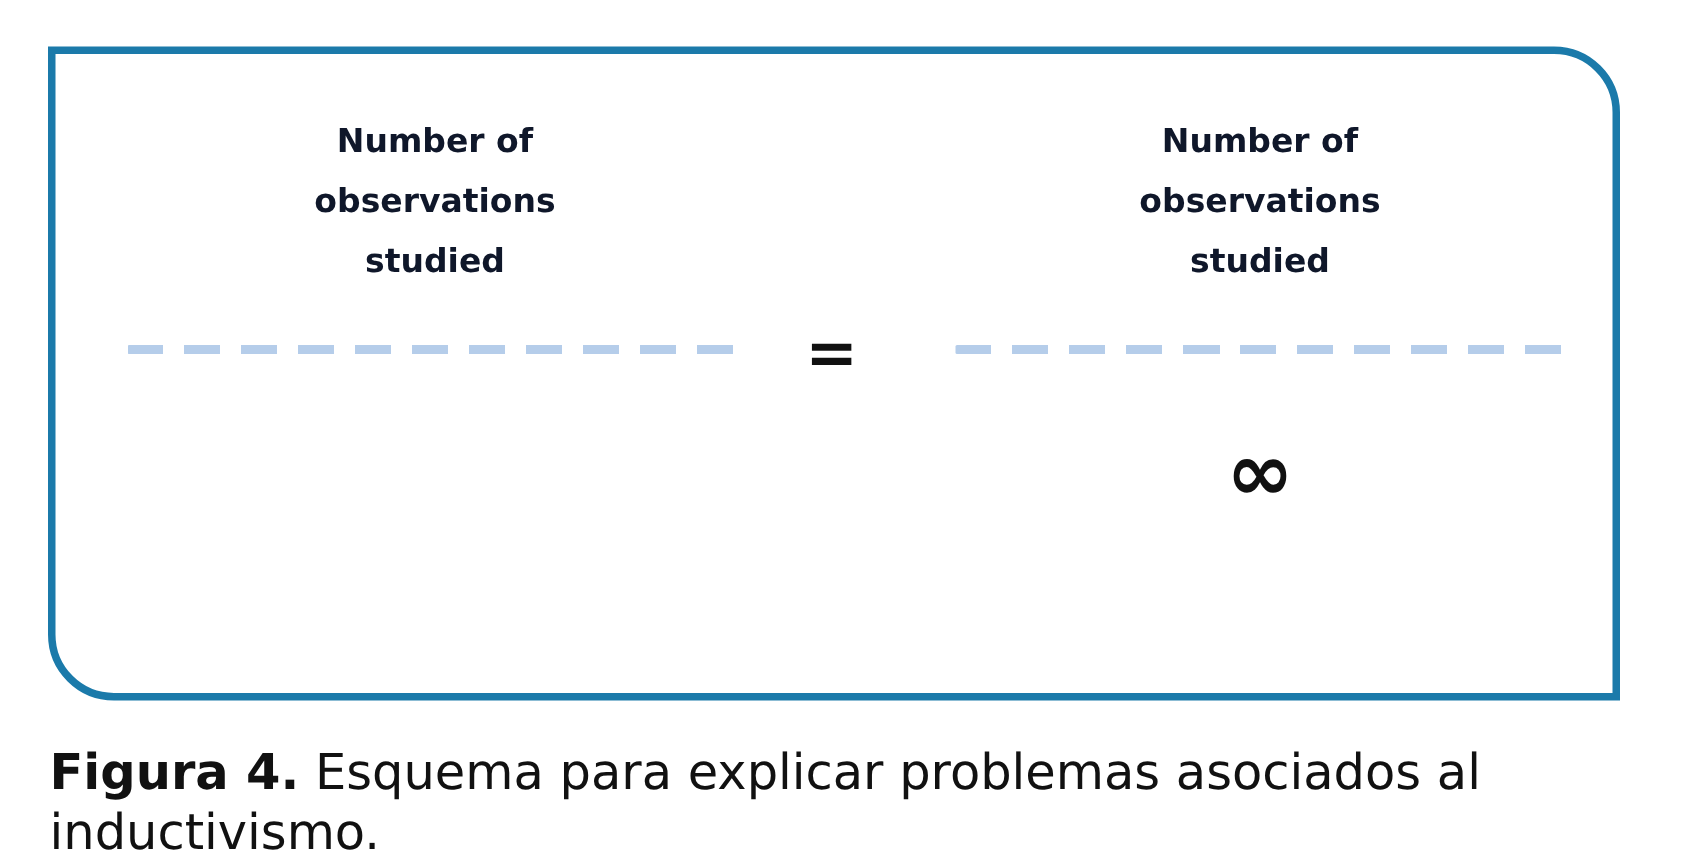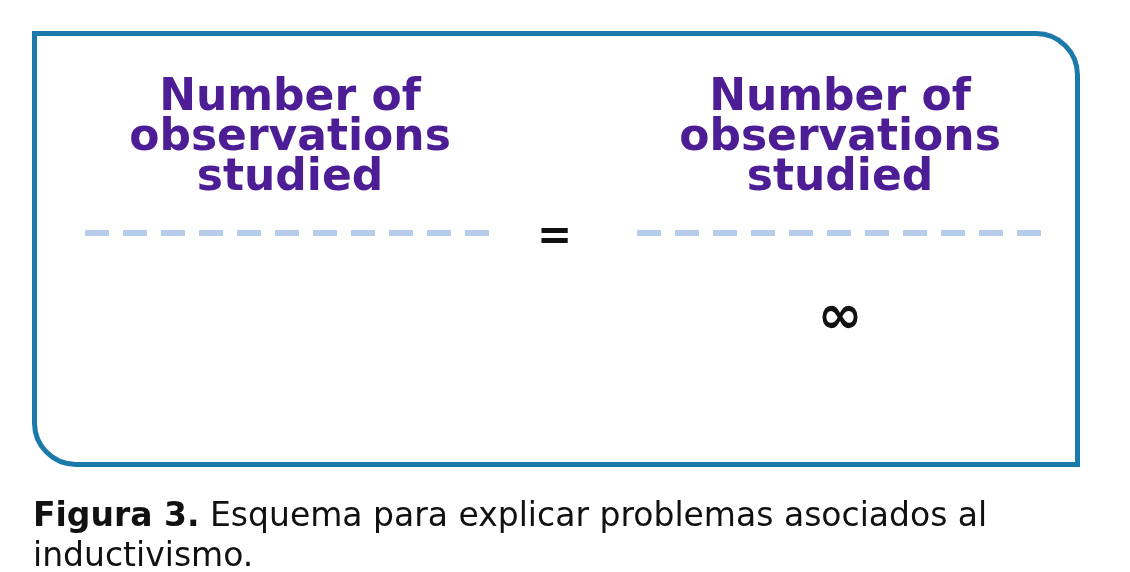"Number of" .frac-text { color: #4c1d95 -> #0f172a; font-size: 44px -> 22px }
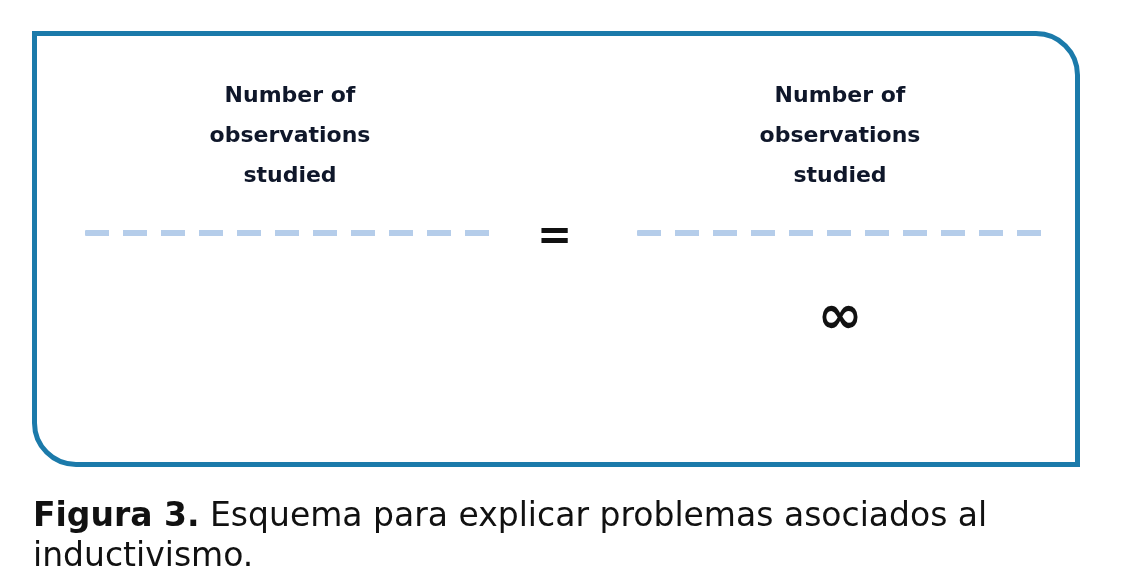"Figura 3." span.label { text: 3 -> 4 }
